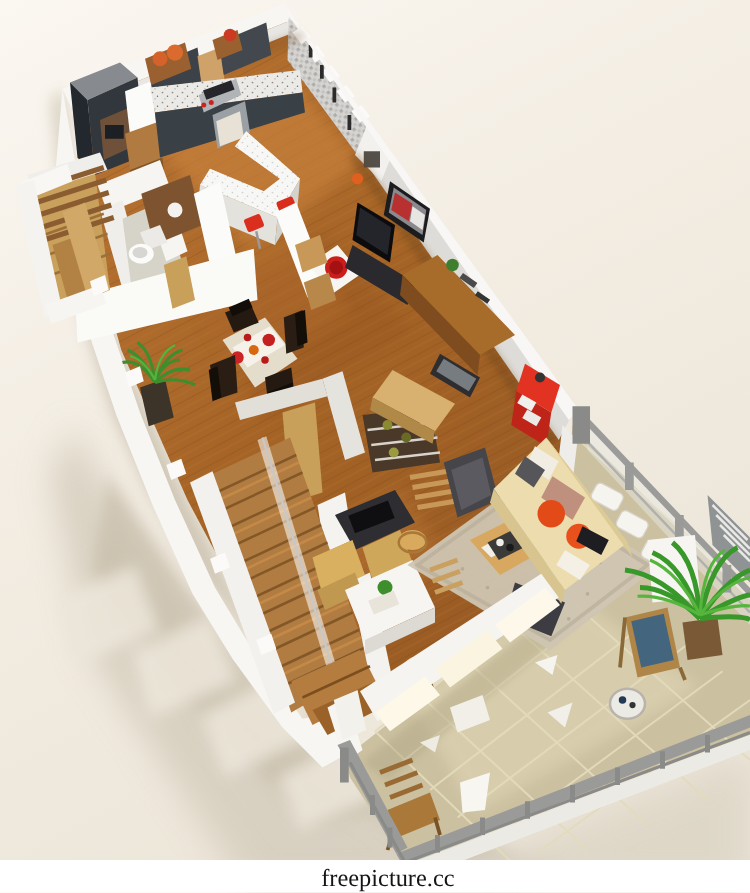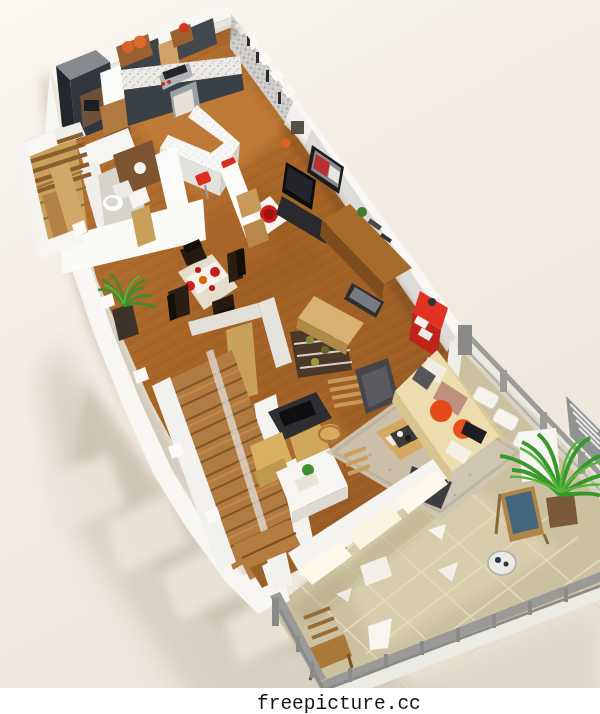"freepicture.cc" #stage { font-family: Liberation Mono, monospace -> Liberation Serif, serif }
